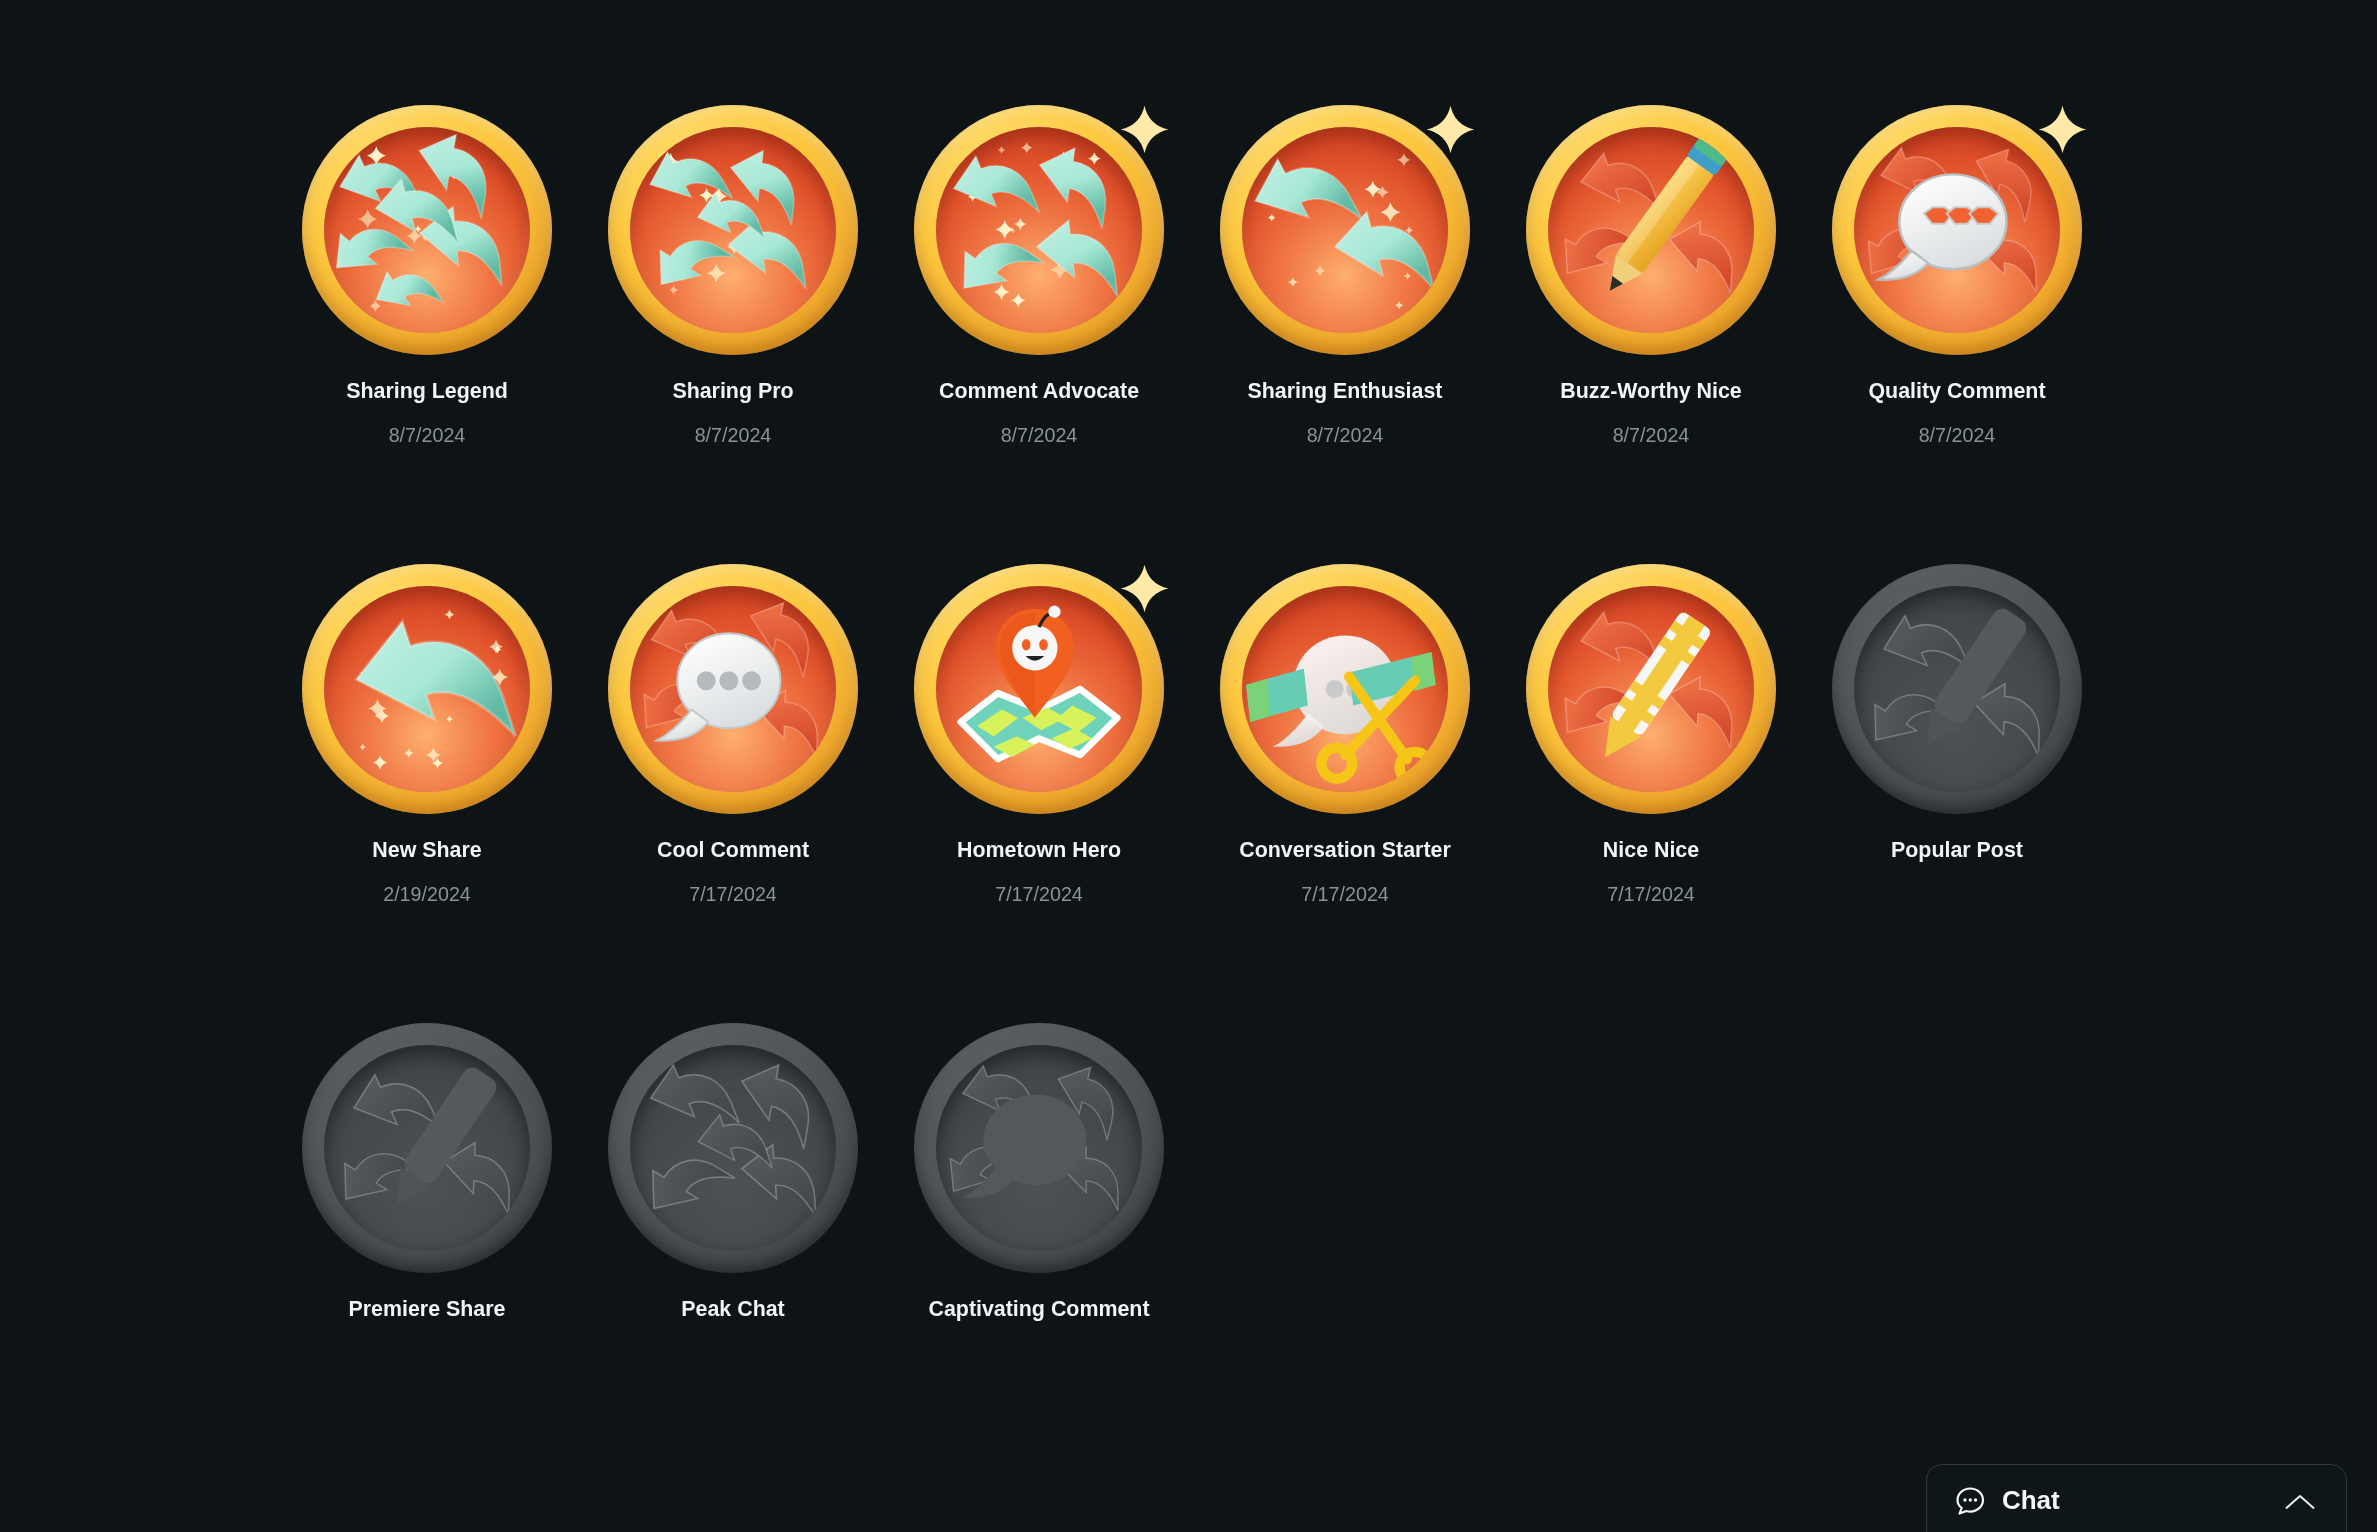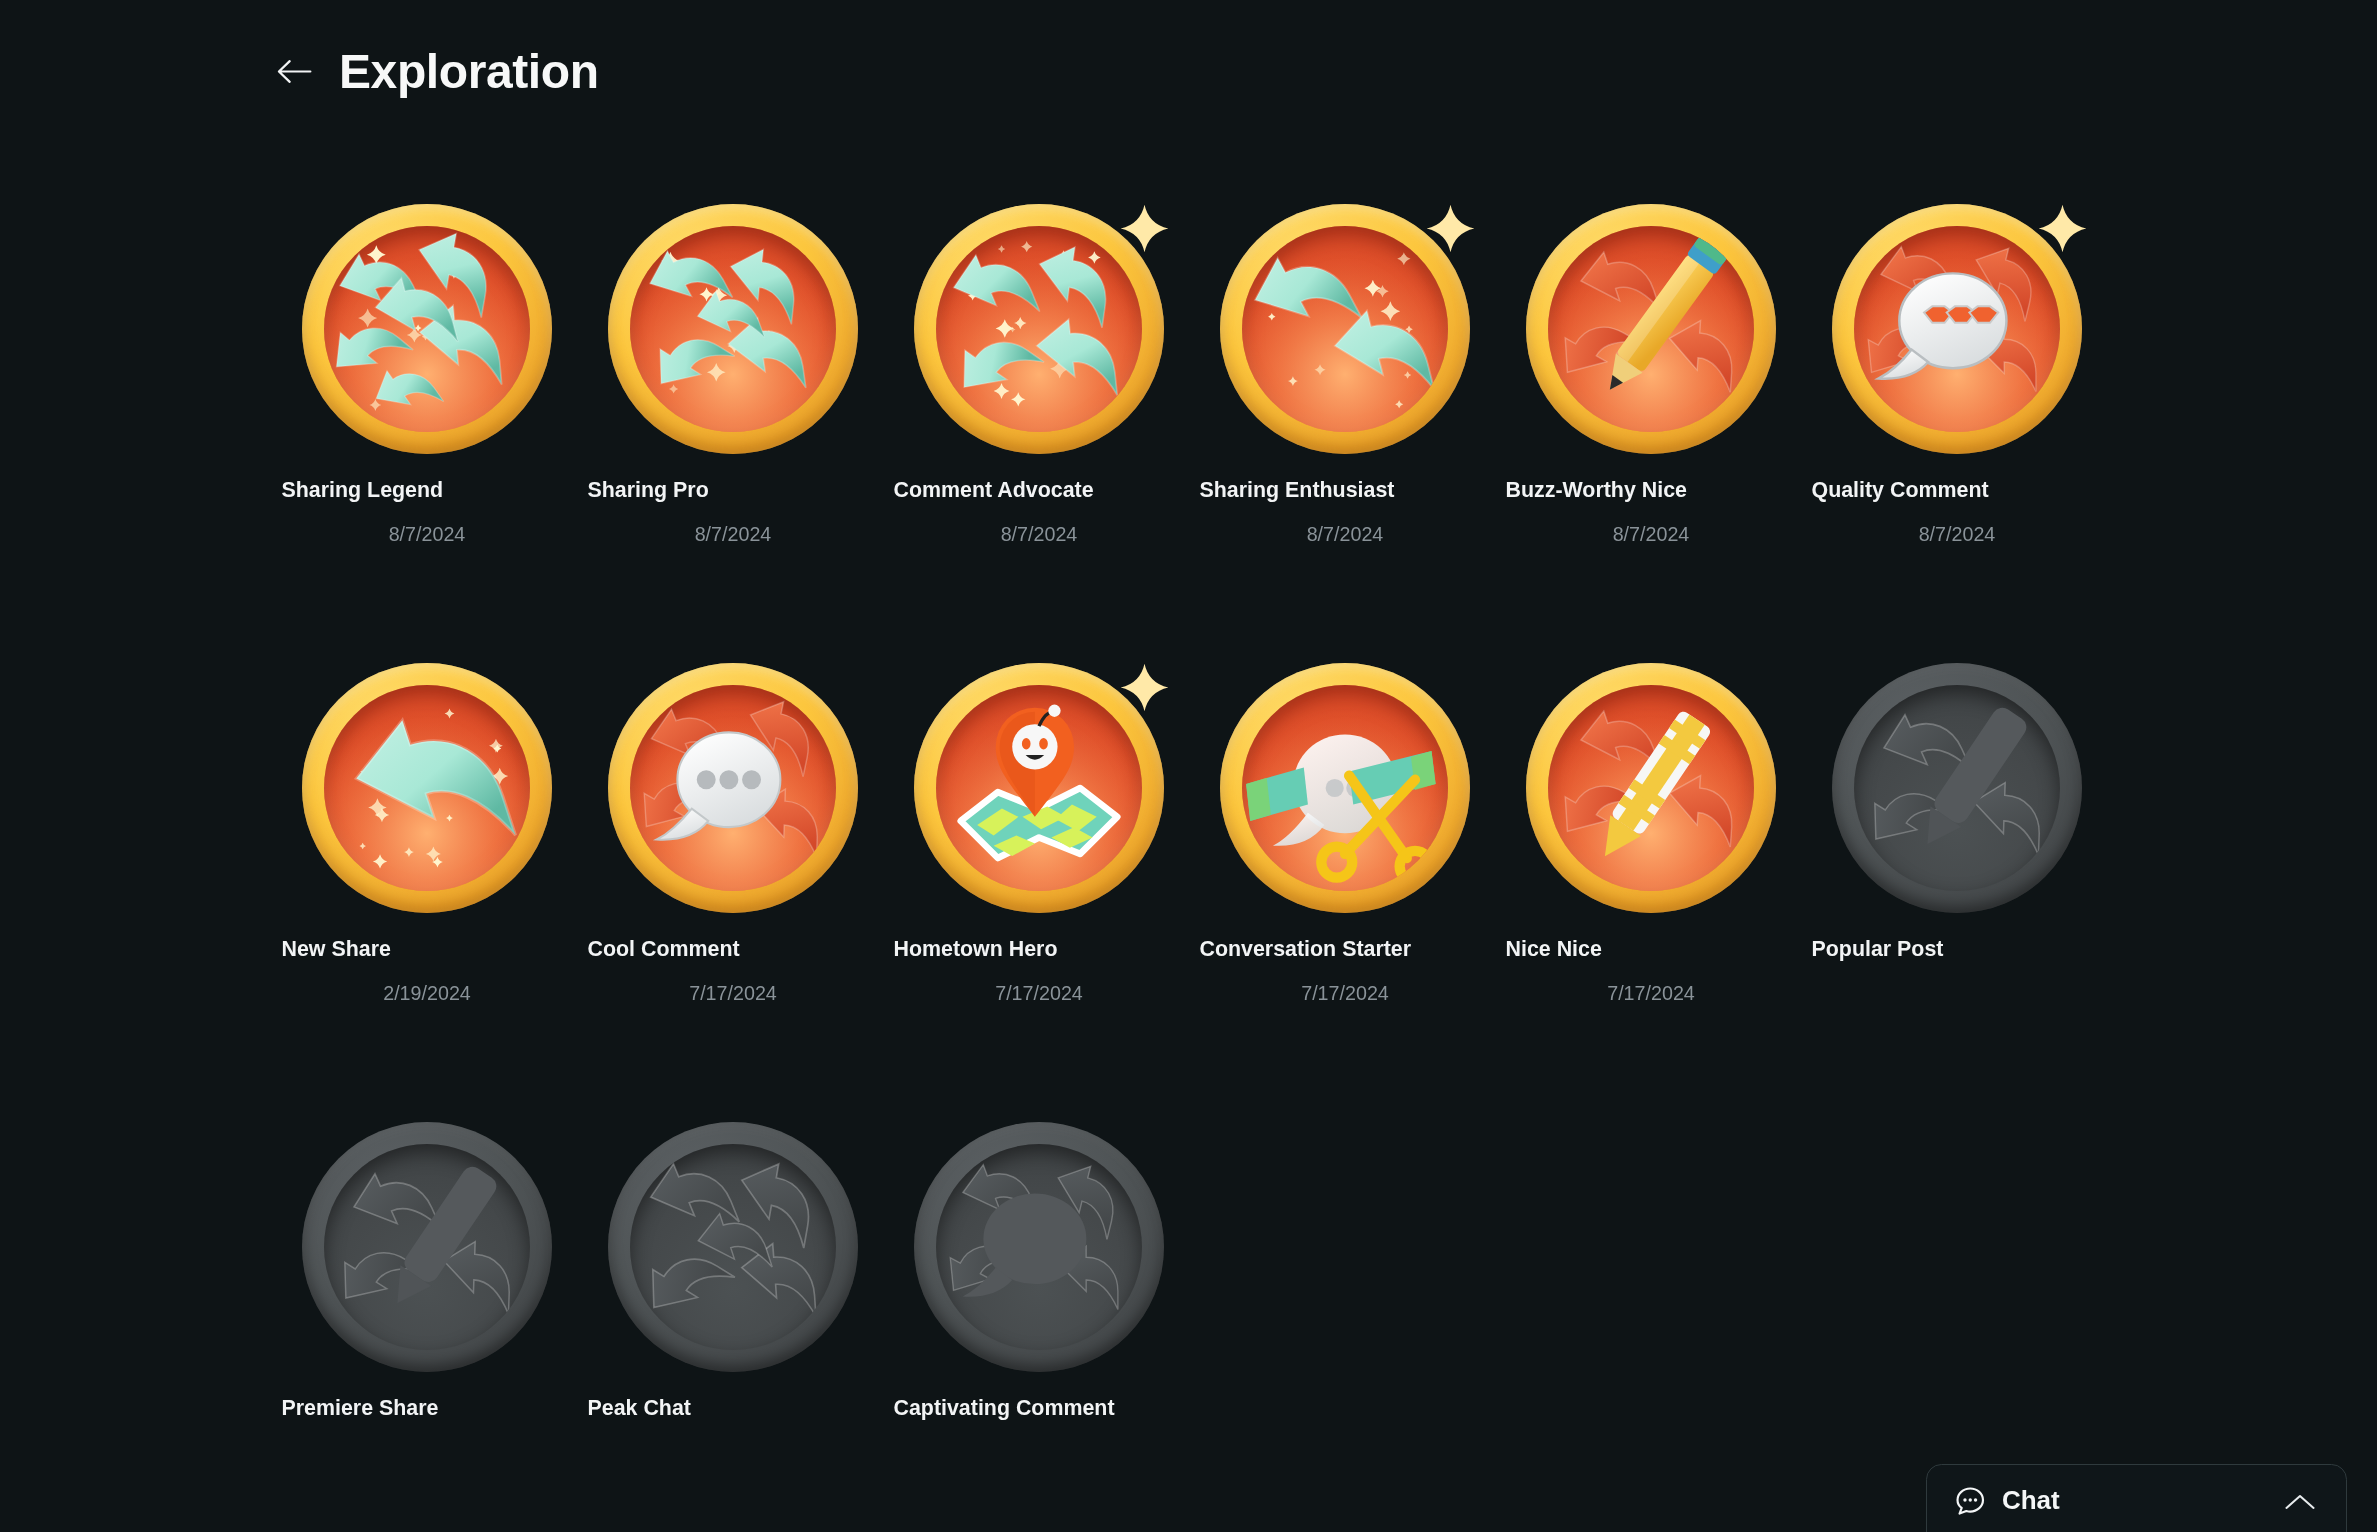"Exploration" div.header { html: <div> <button> <svg> <path></path> </svg> </button> <div>Exploration</div> </div> -> none }
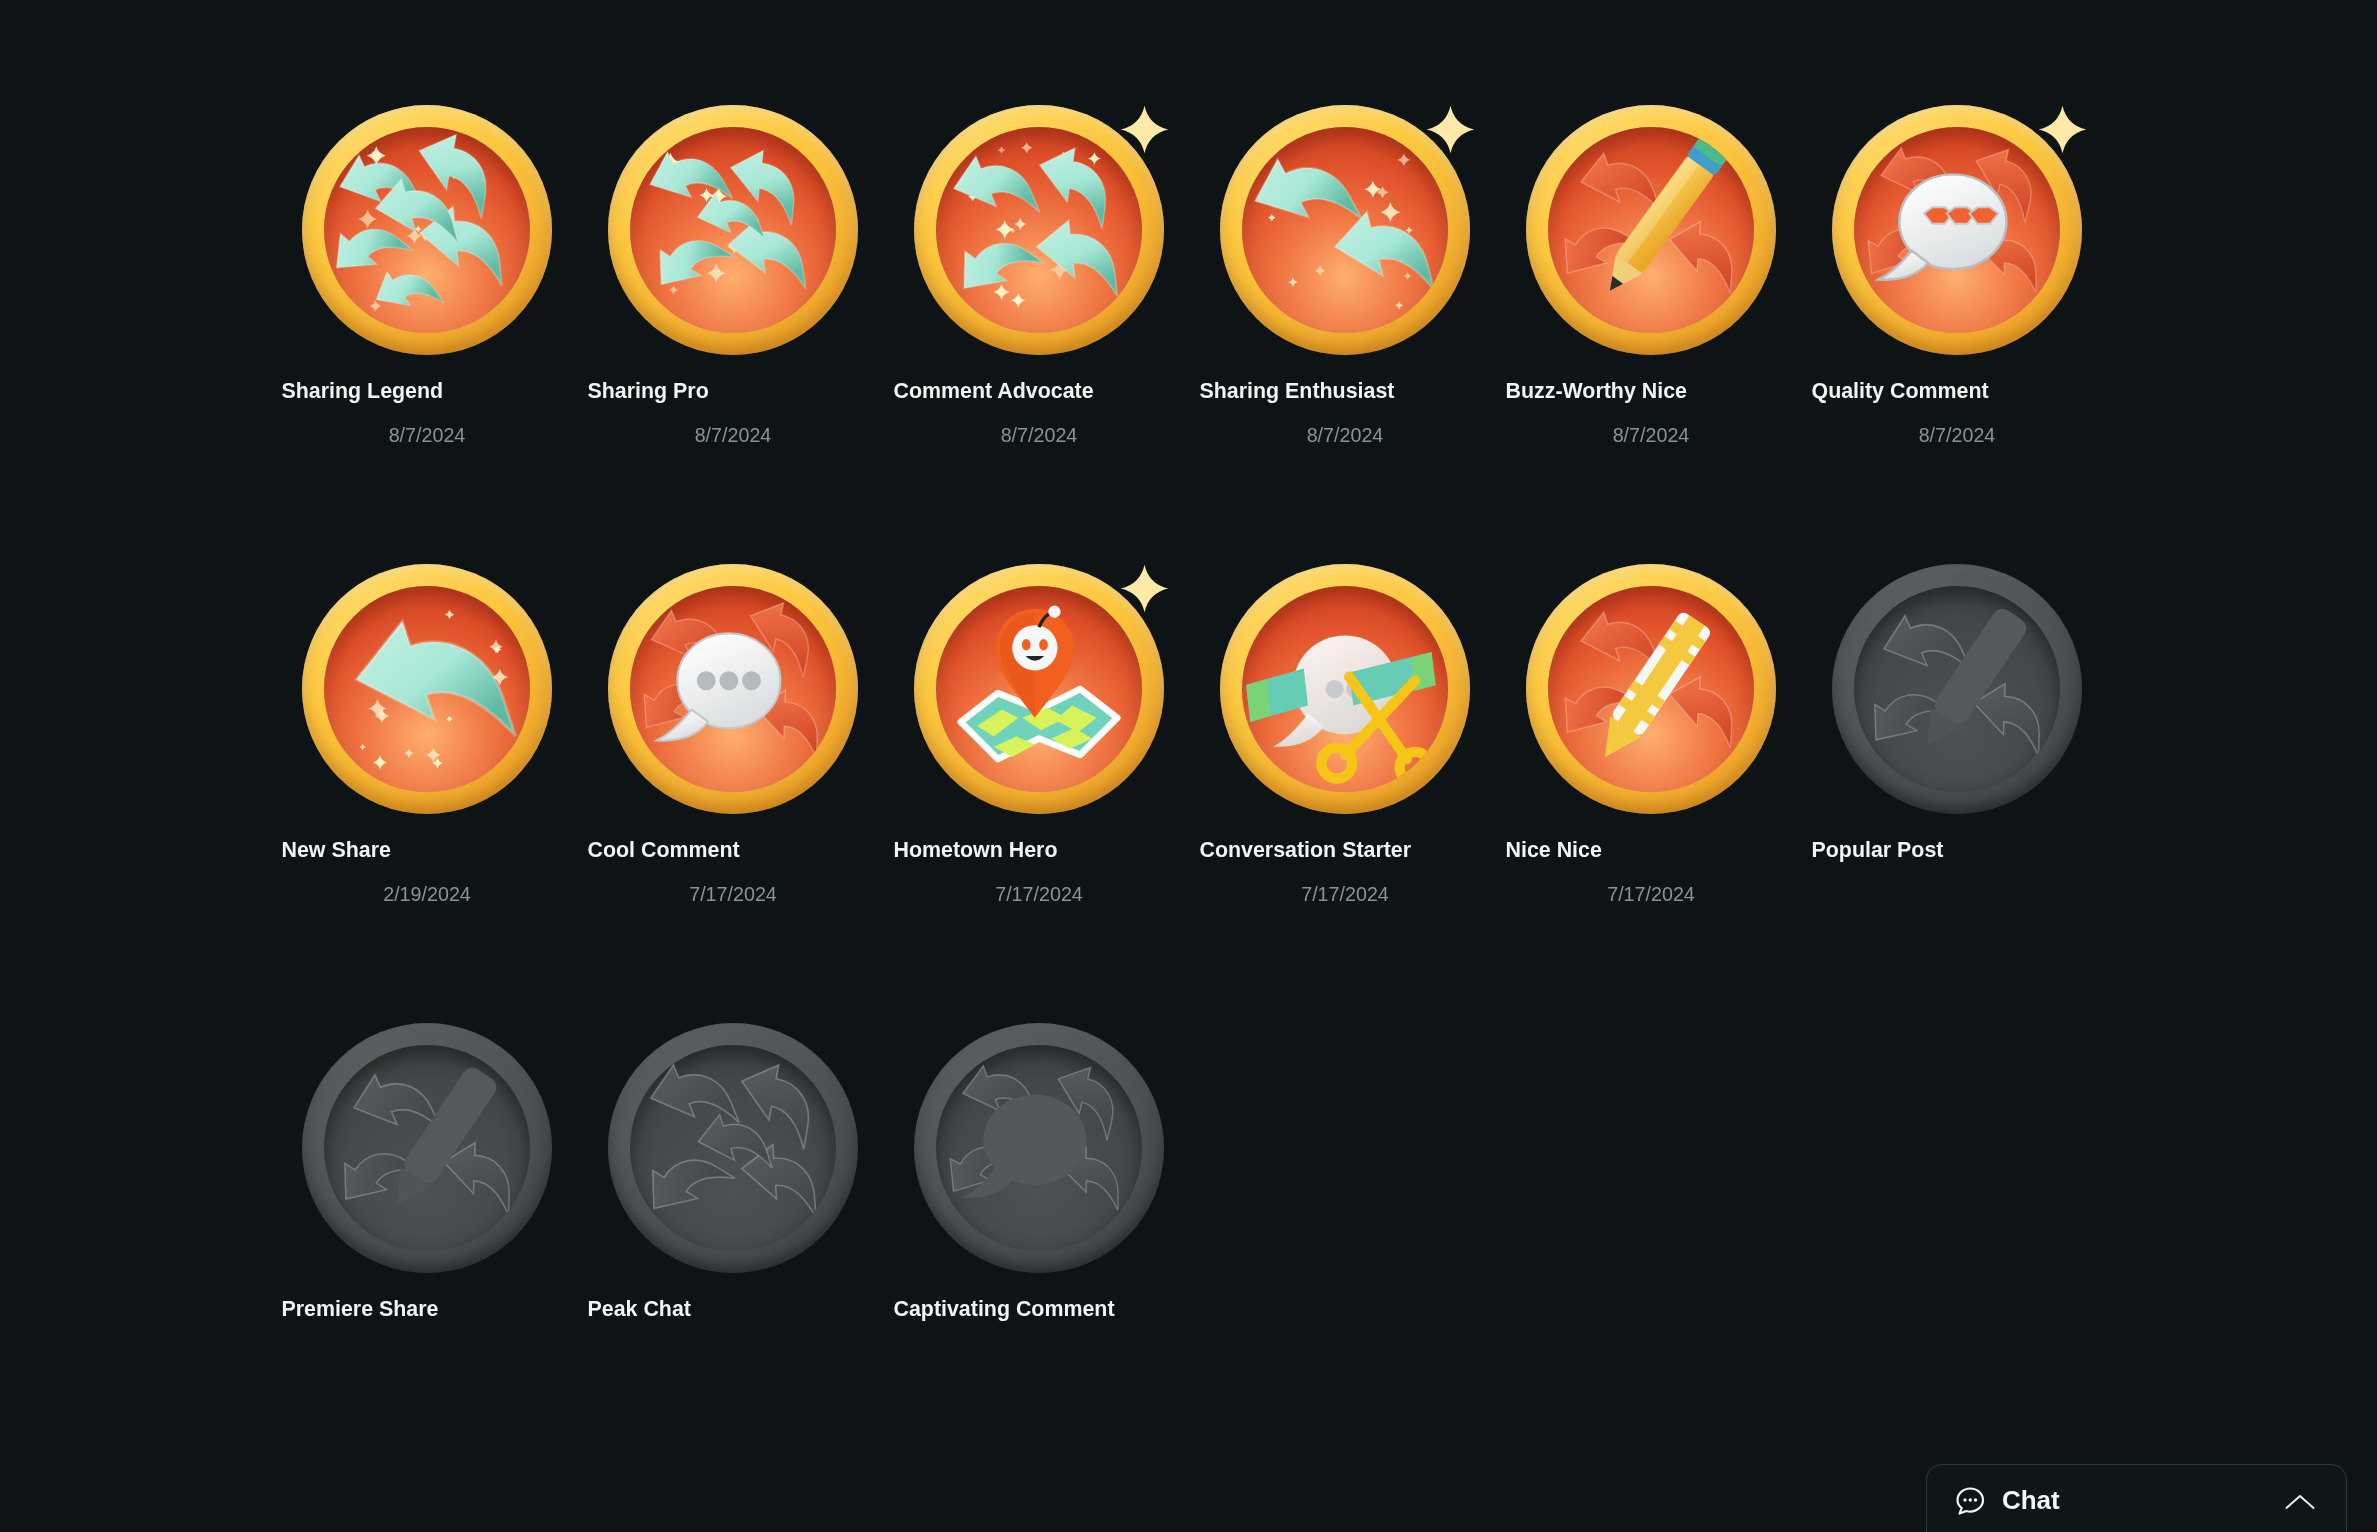"Sharing Legend" .badge-name { text-align: left -> center }
